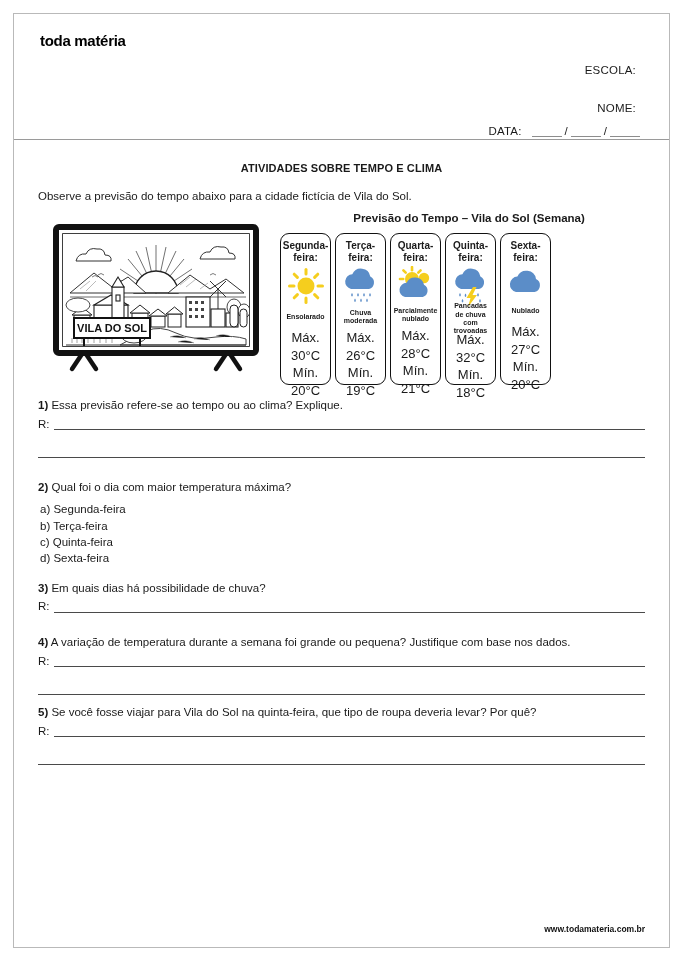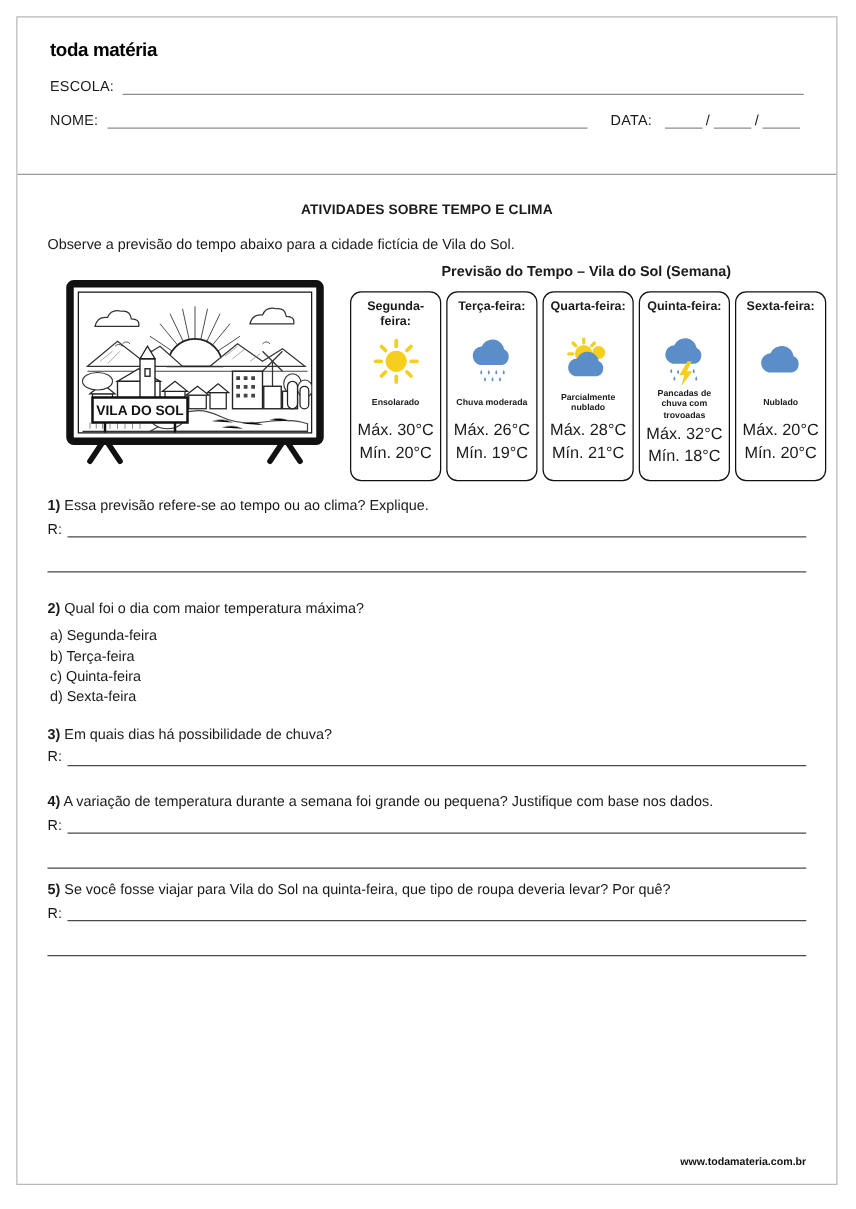"ESCOLA:" .field-row { flex-direction: none -> column }
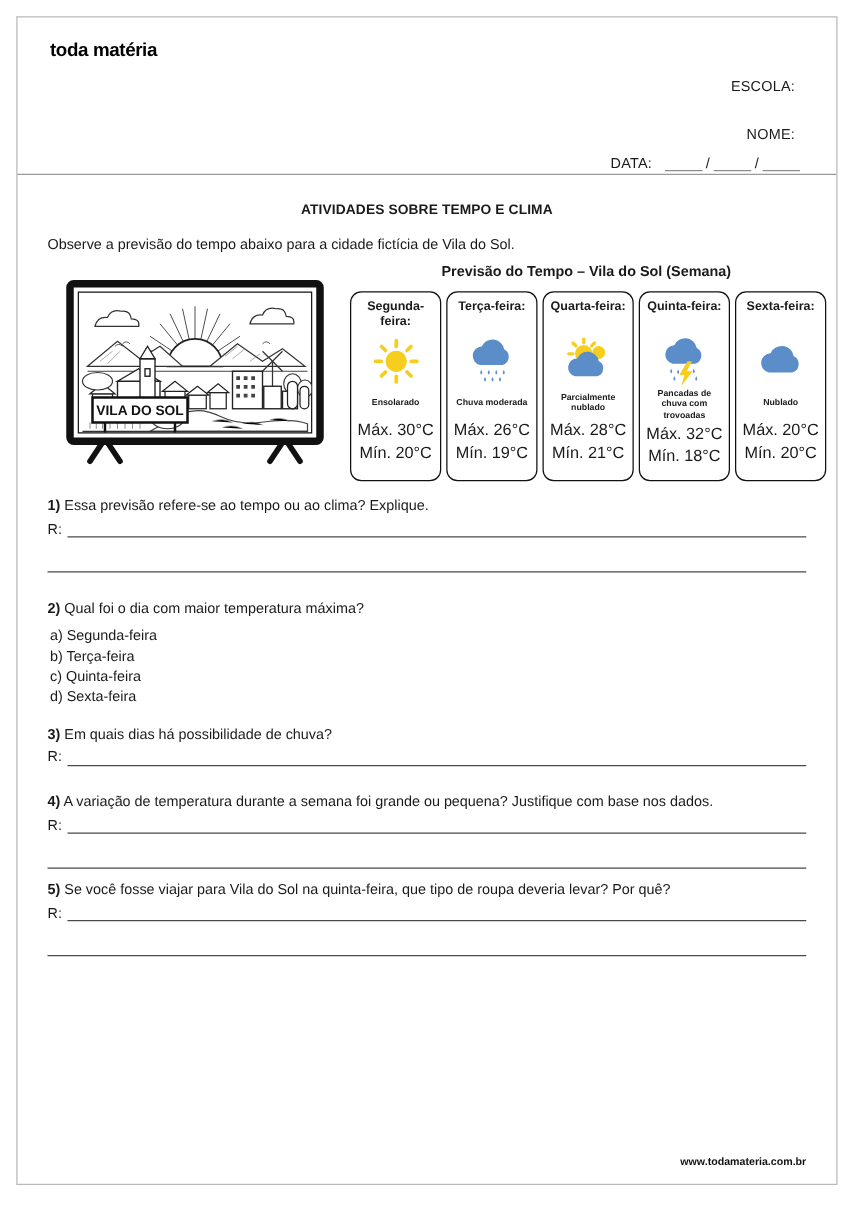"Segunda-feira:" .card { width: 73px -> 51px }
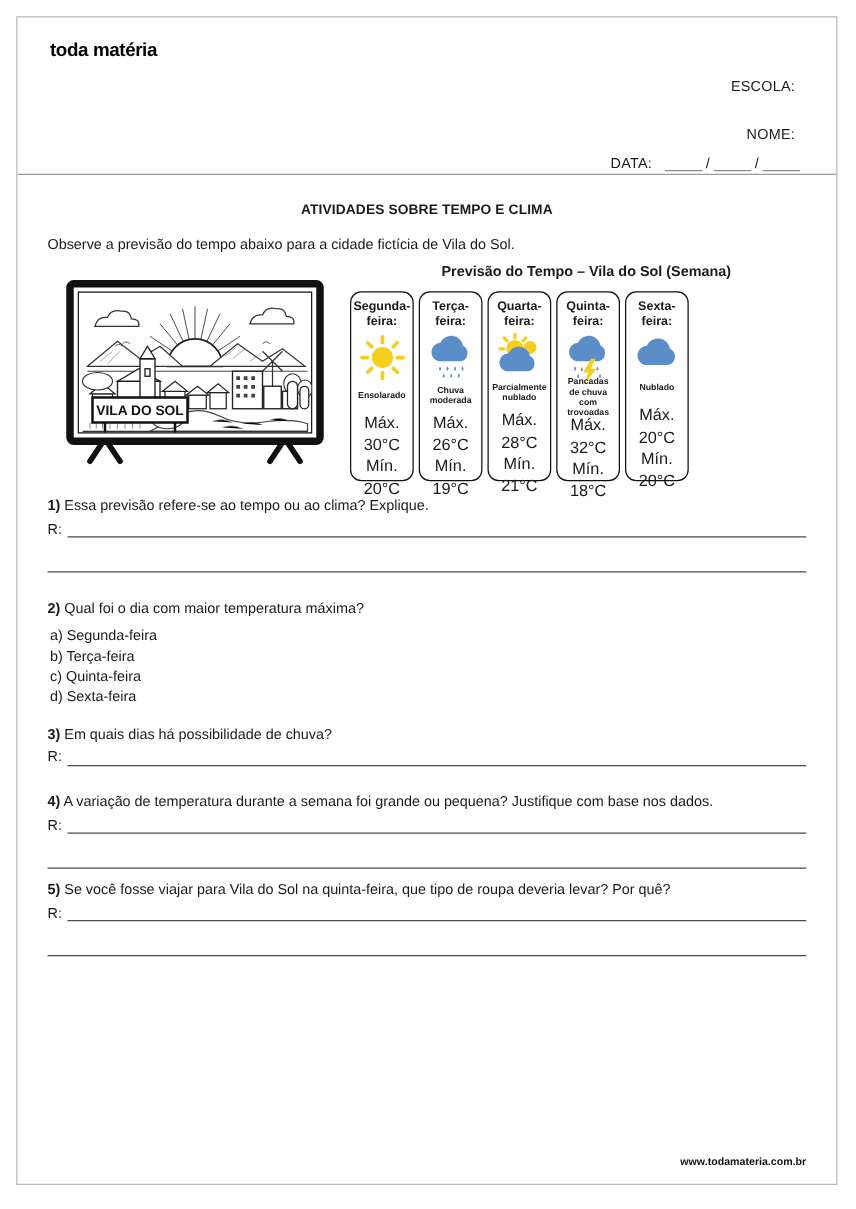"Máx. 20°C" div { text: 20 -> 27 }
